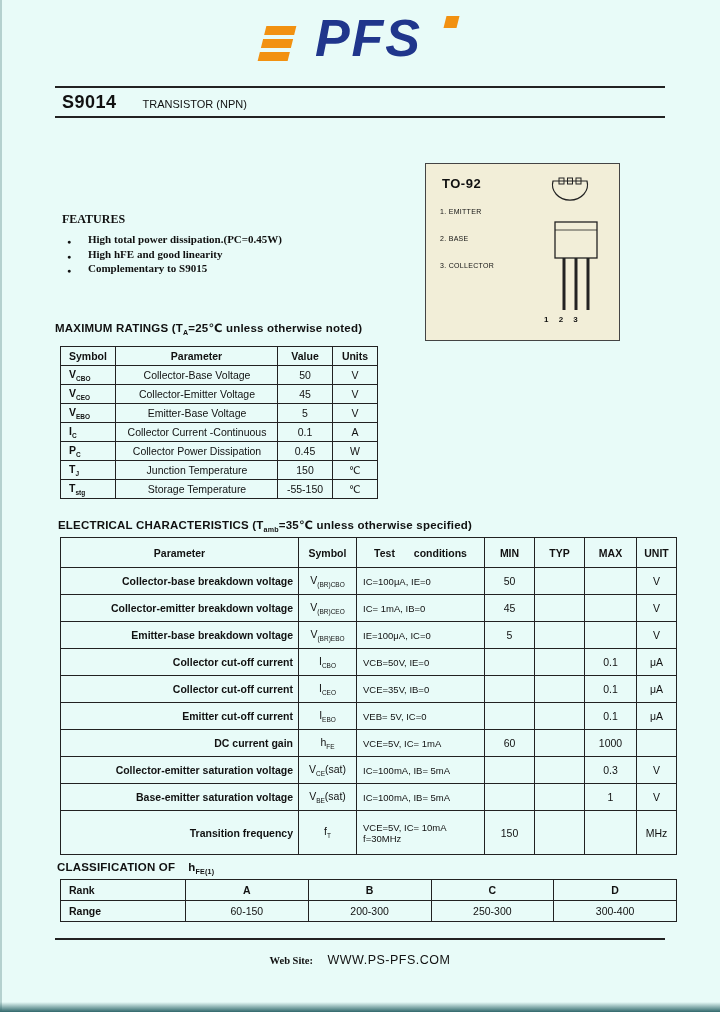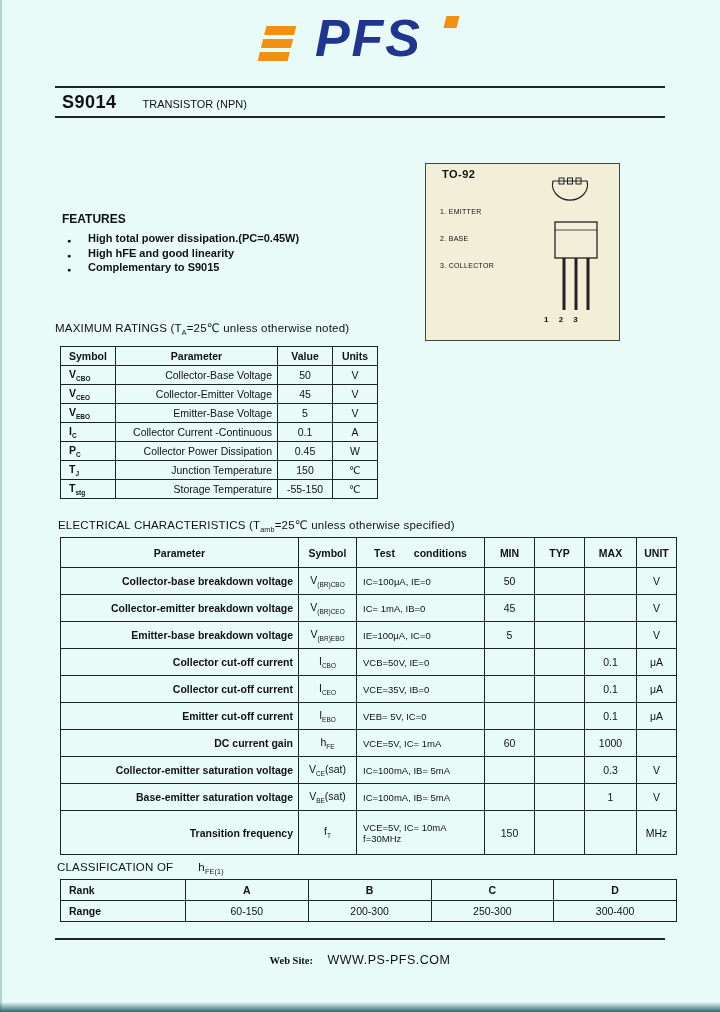"TO-92" .pkg-name { font-size: 11px -> 13px; top: 4px -> 12px }
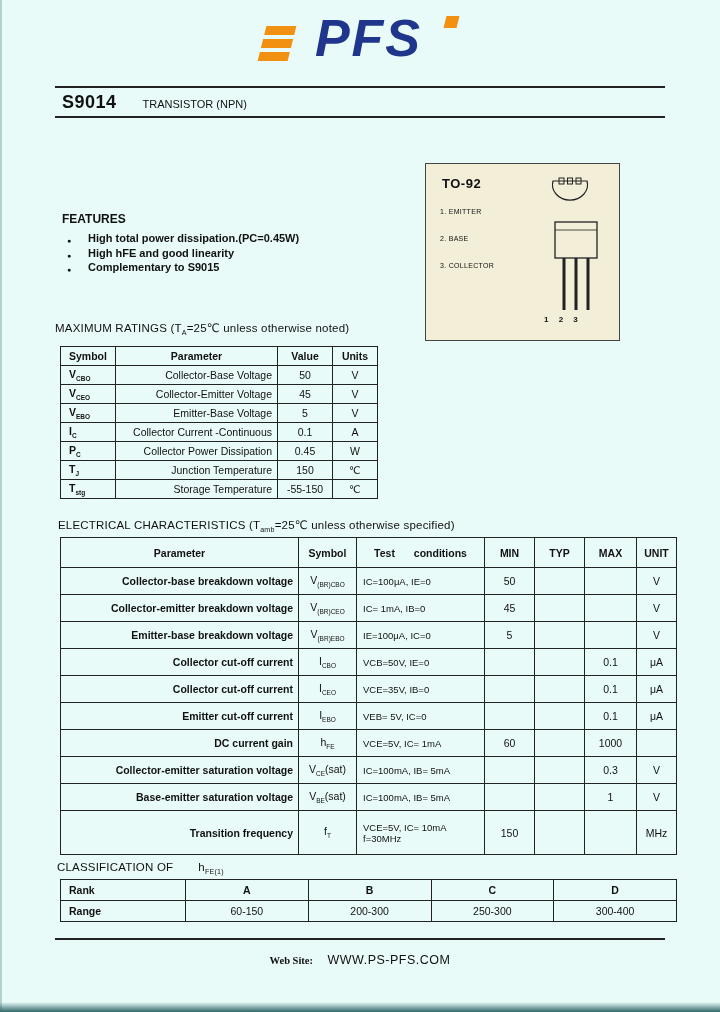"FEATURES" .features { font-family: none -> Liberation Serif, serif }
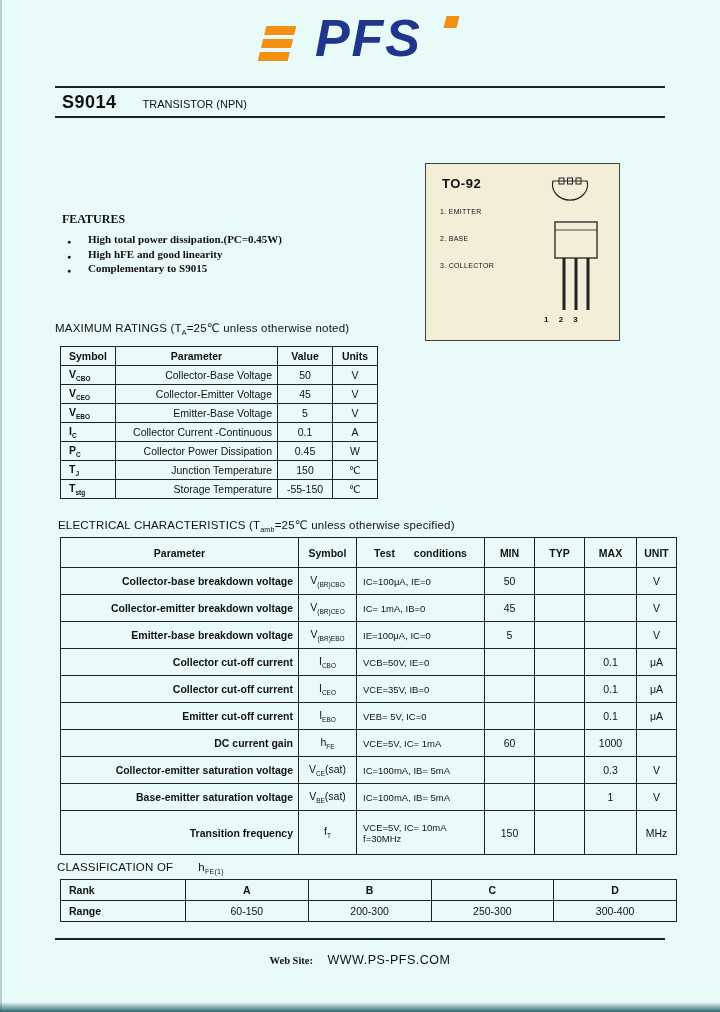"MAXIMUM RATINGS (TA=25℃ unless otherwise" .sec-h { font-weight: normal -> bold }
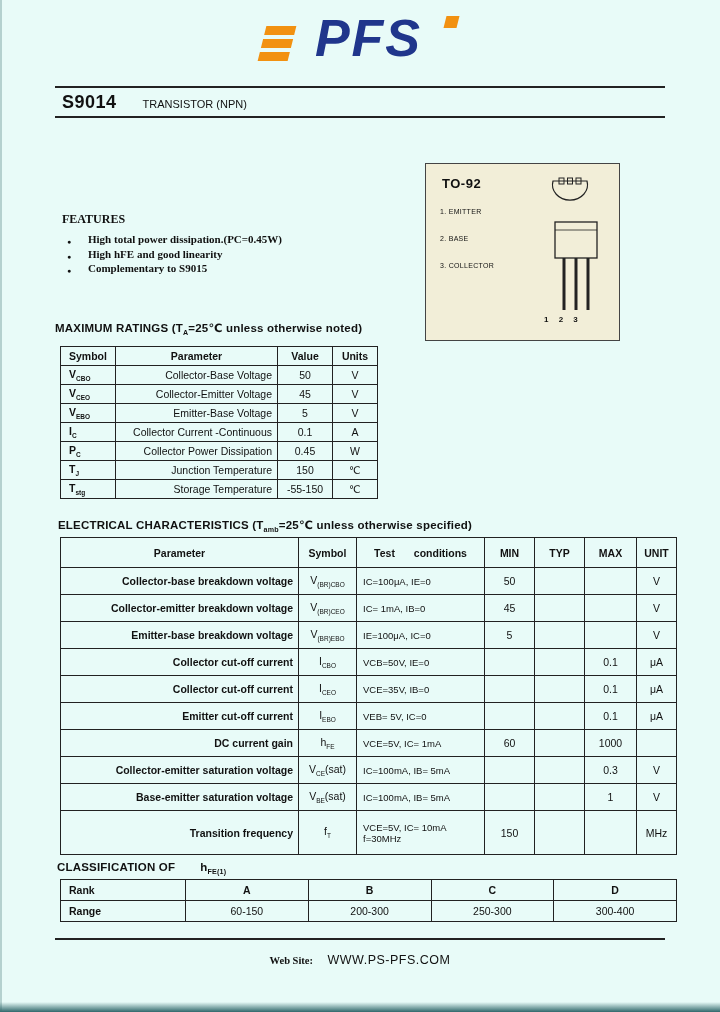"Collector-Base Voltage" .par-cell { text-align: right -> center }
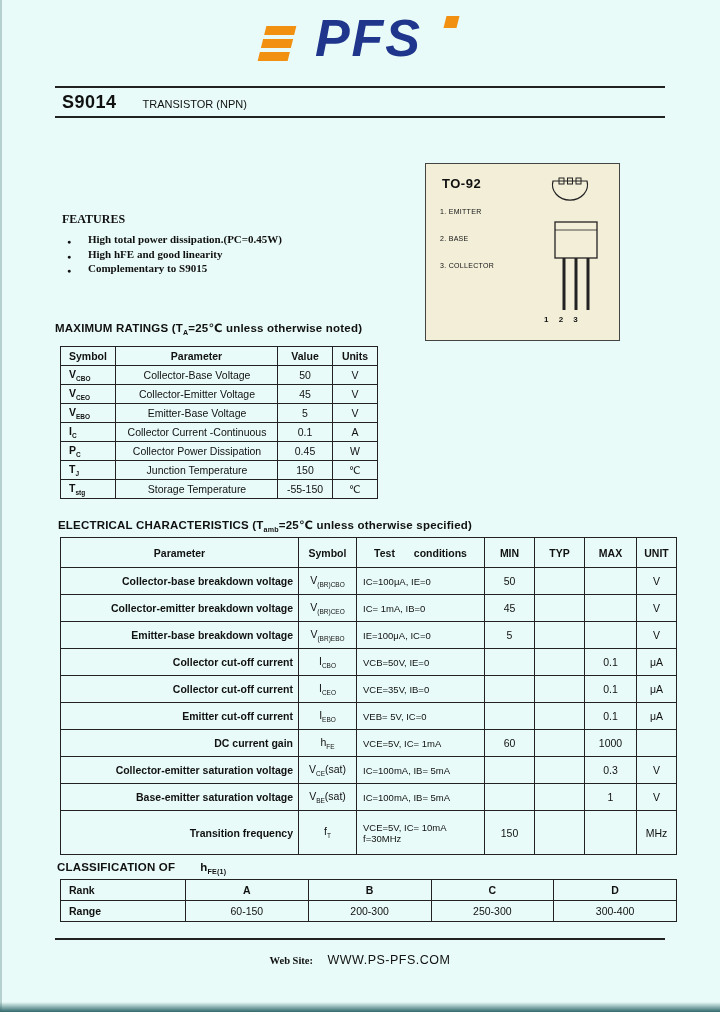"=25℃ unless otherwise specified)" span { text: 25 -> 35 }
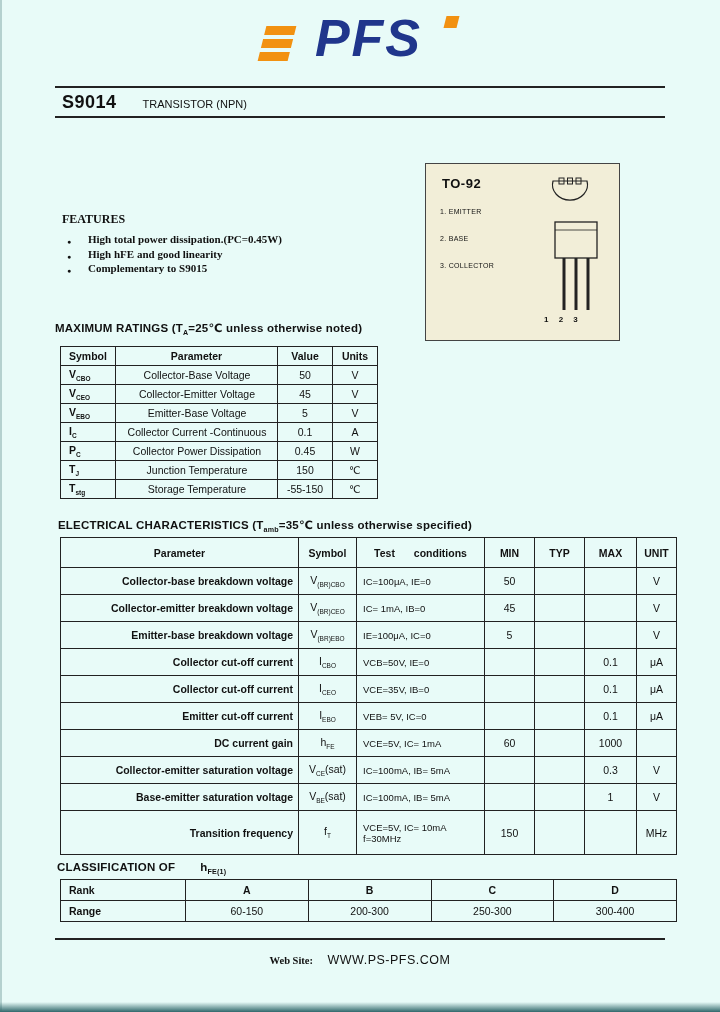"hFE(1)" #clH .sym { margin-left: 25px -> 13px }
